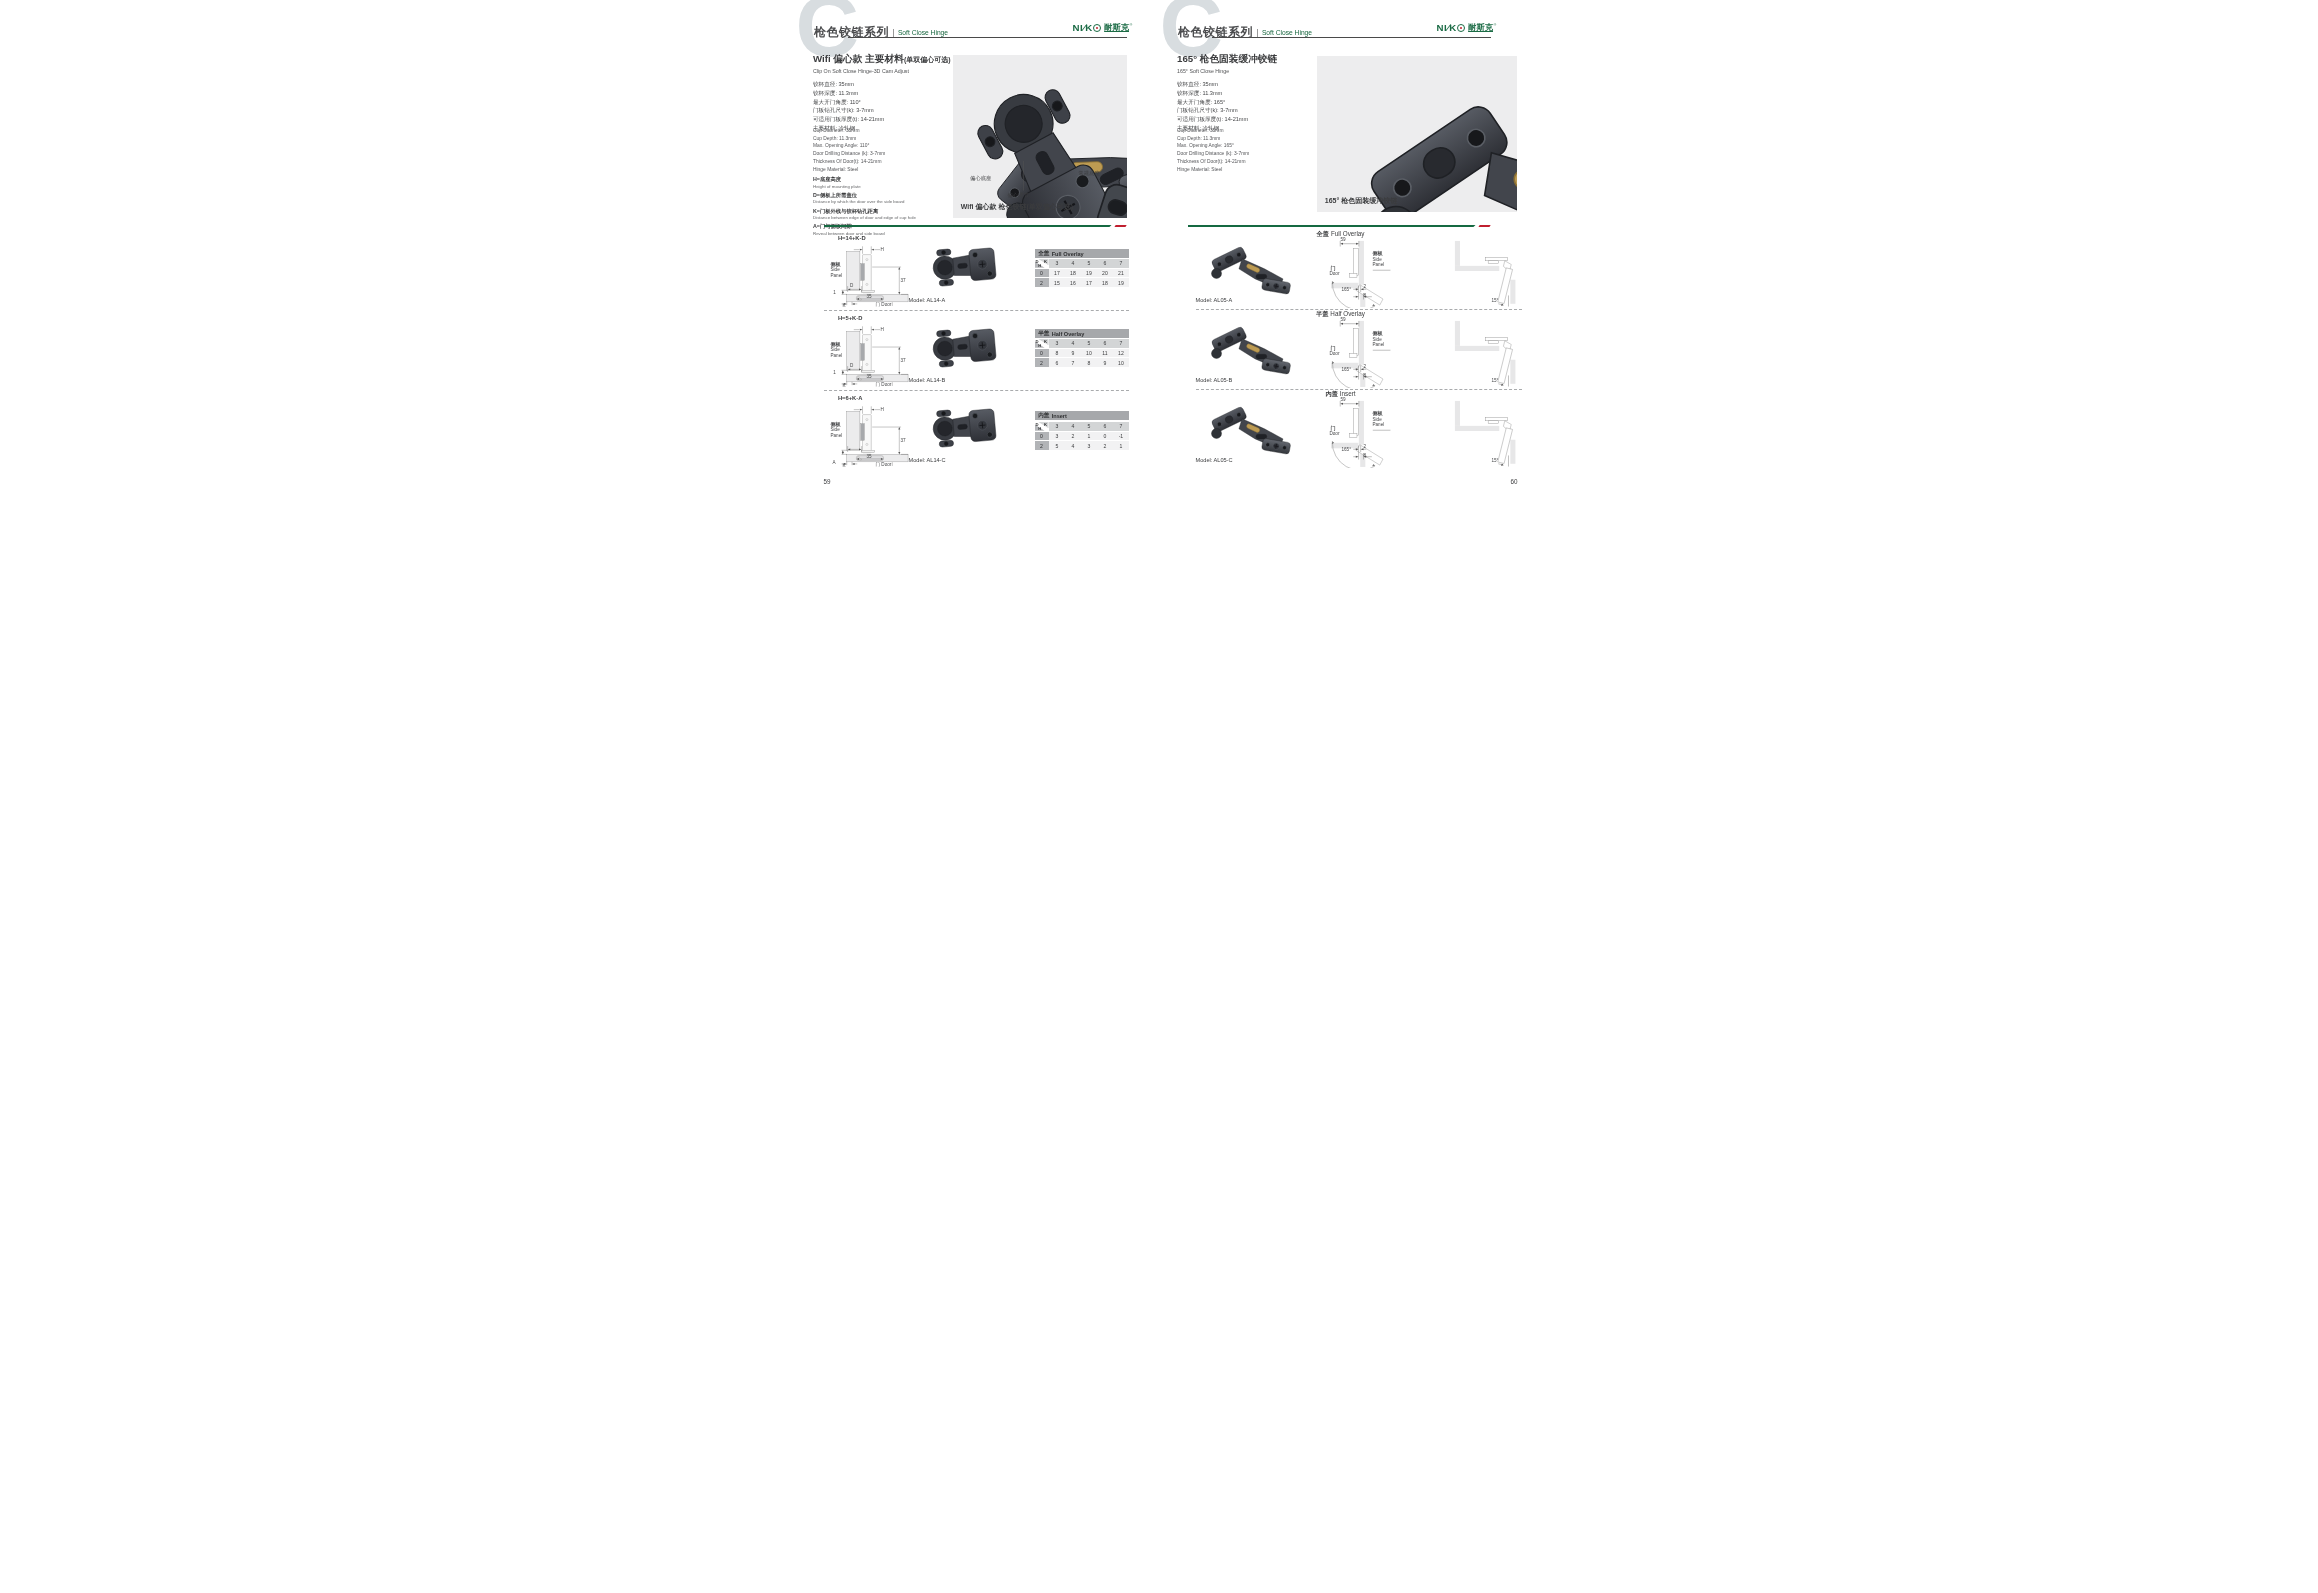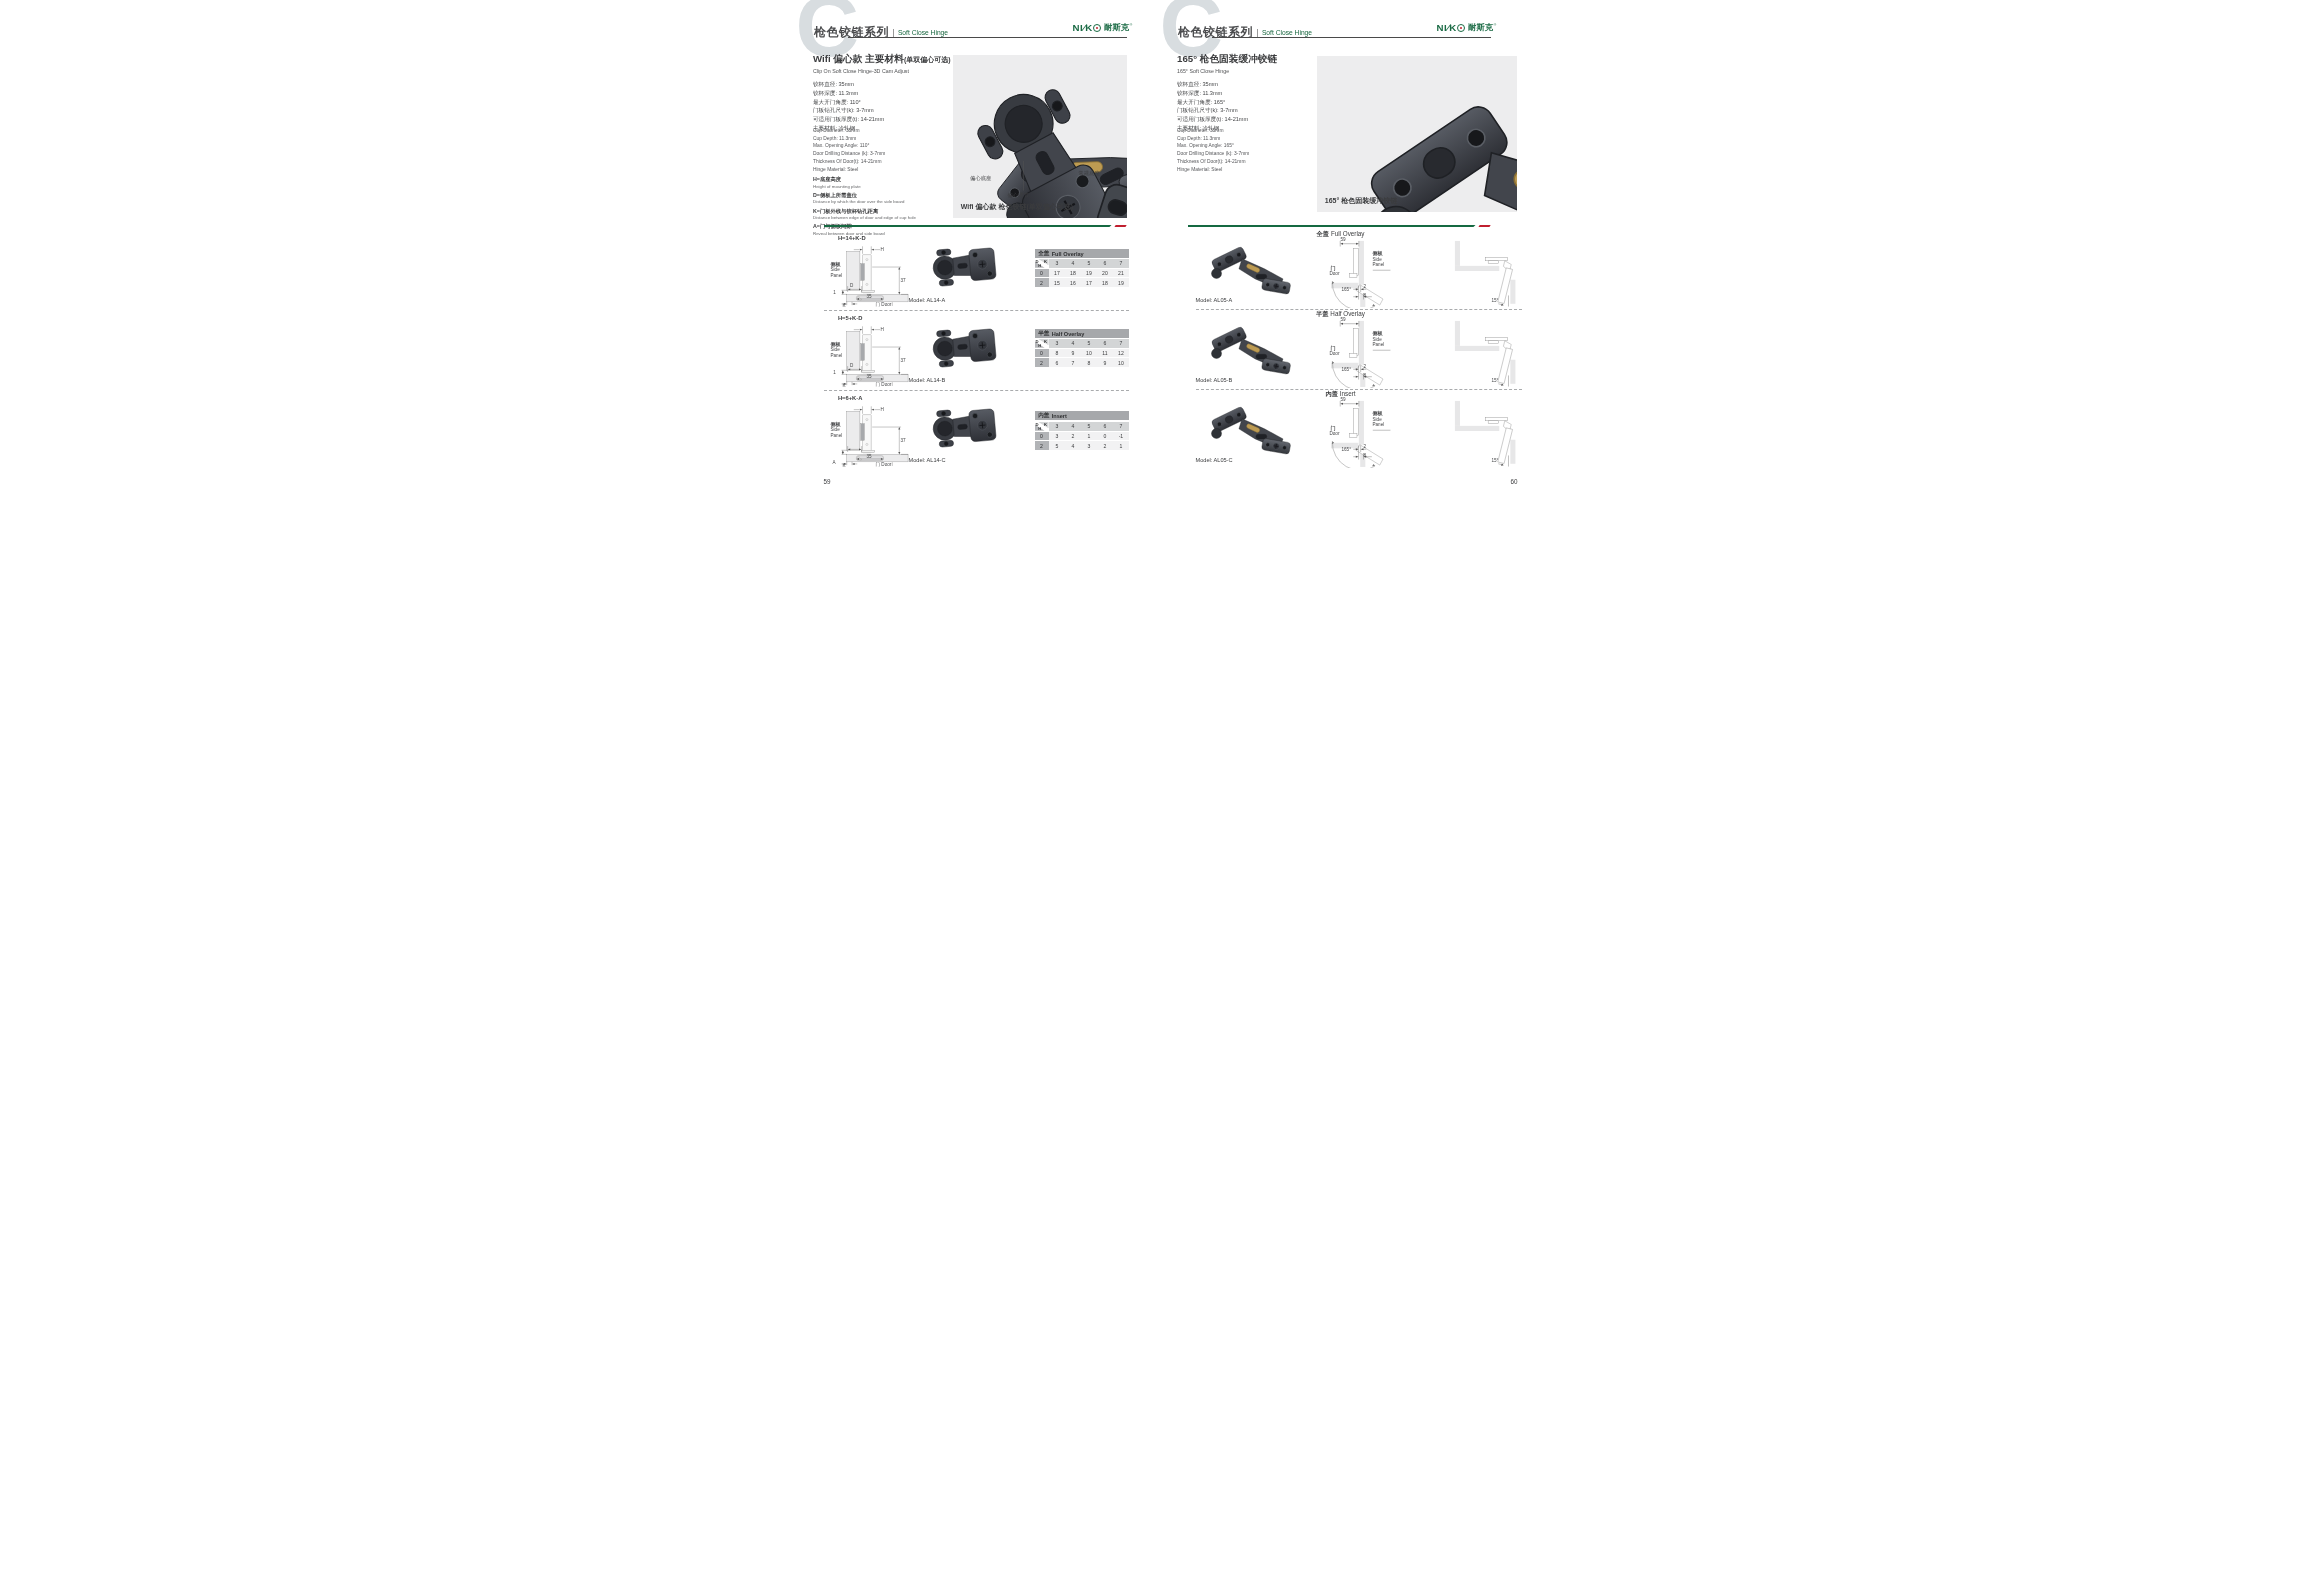"耐斯克" .logo .cn { text-decoration: none -> underline }
